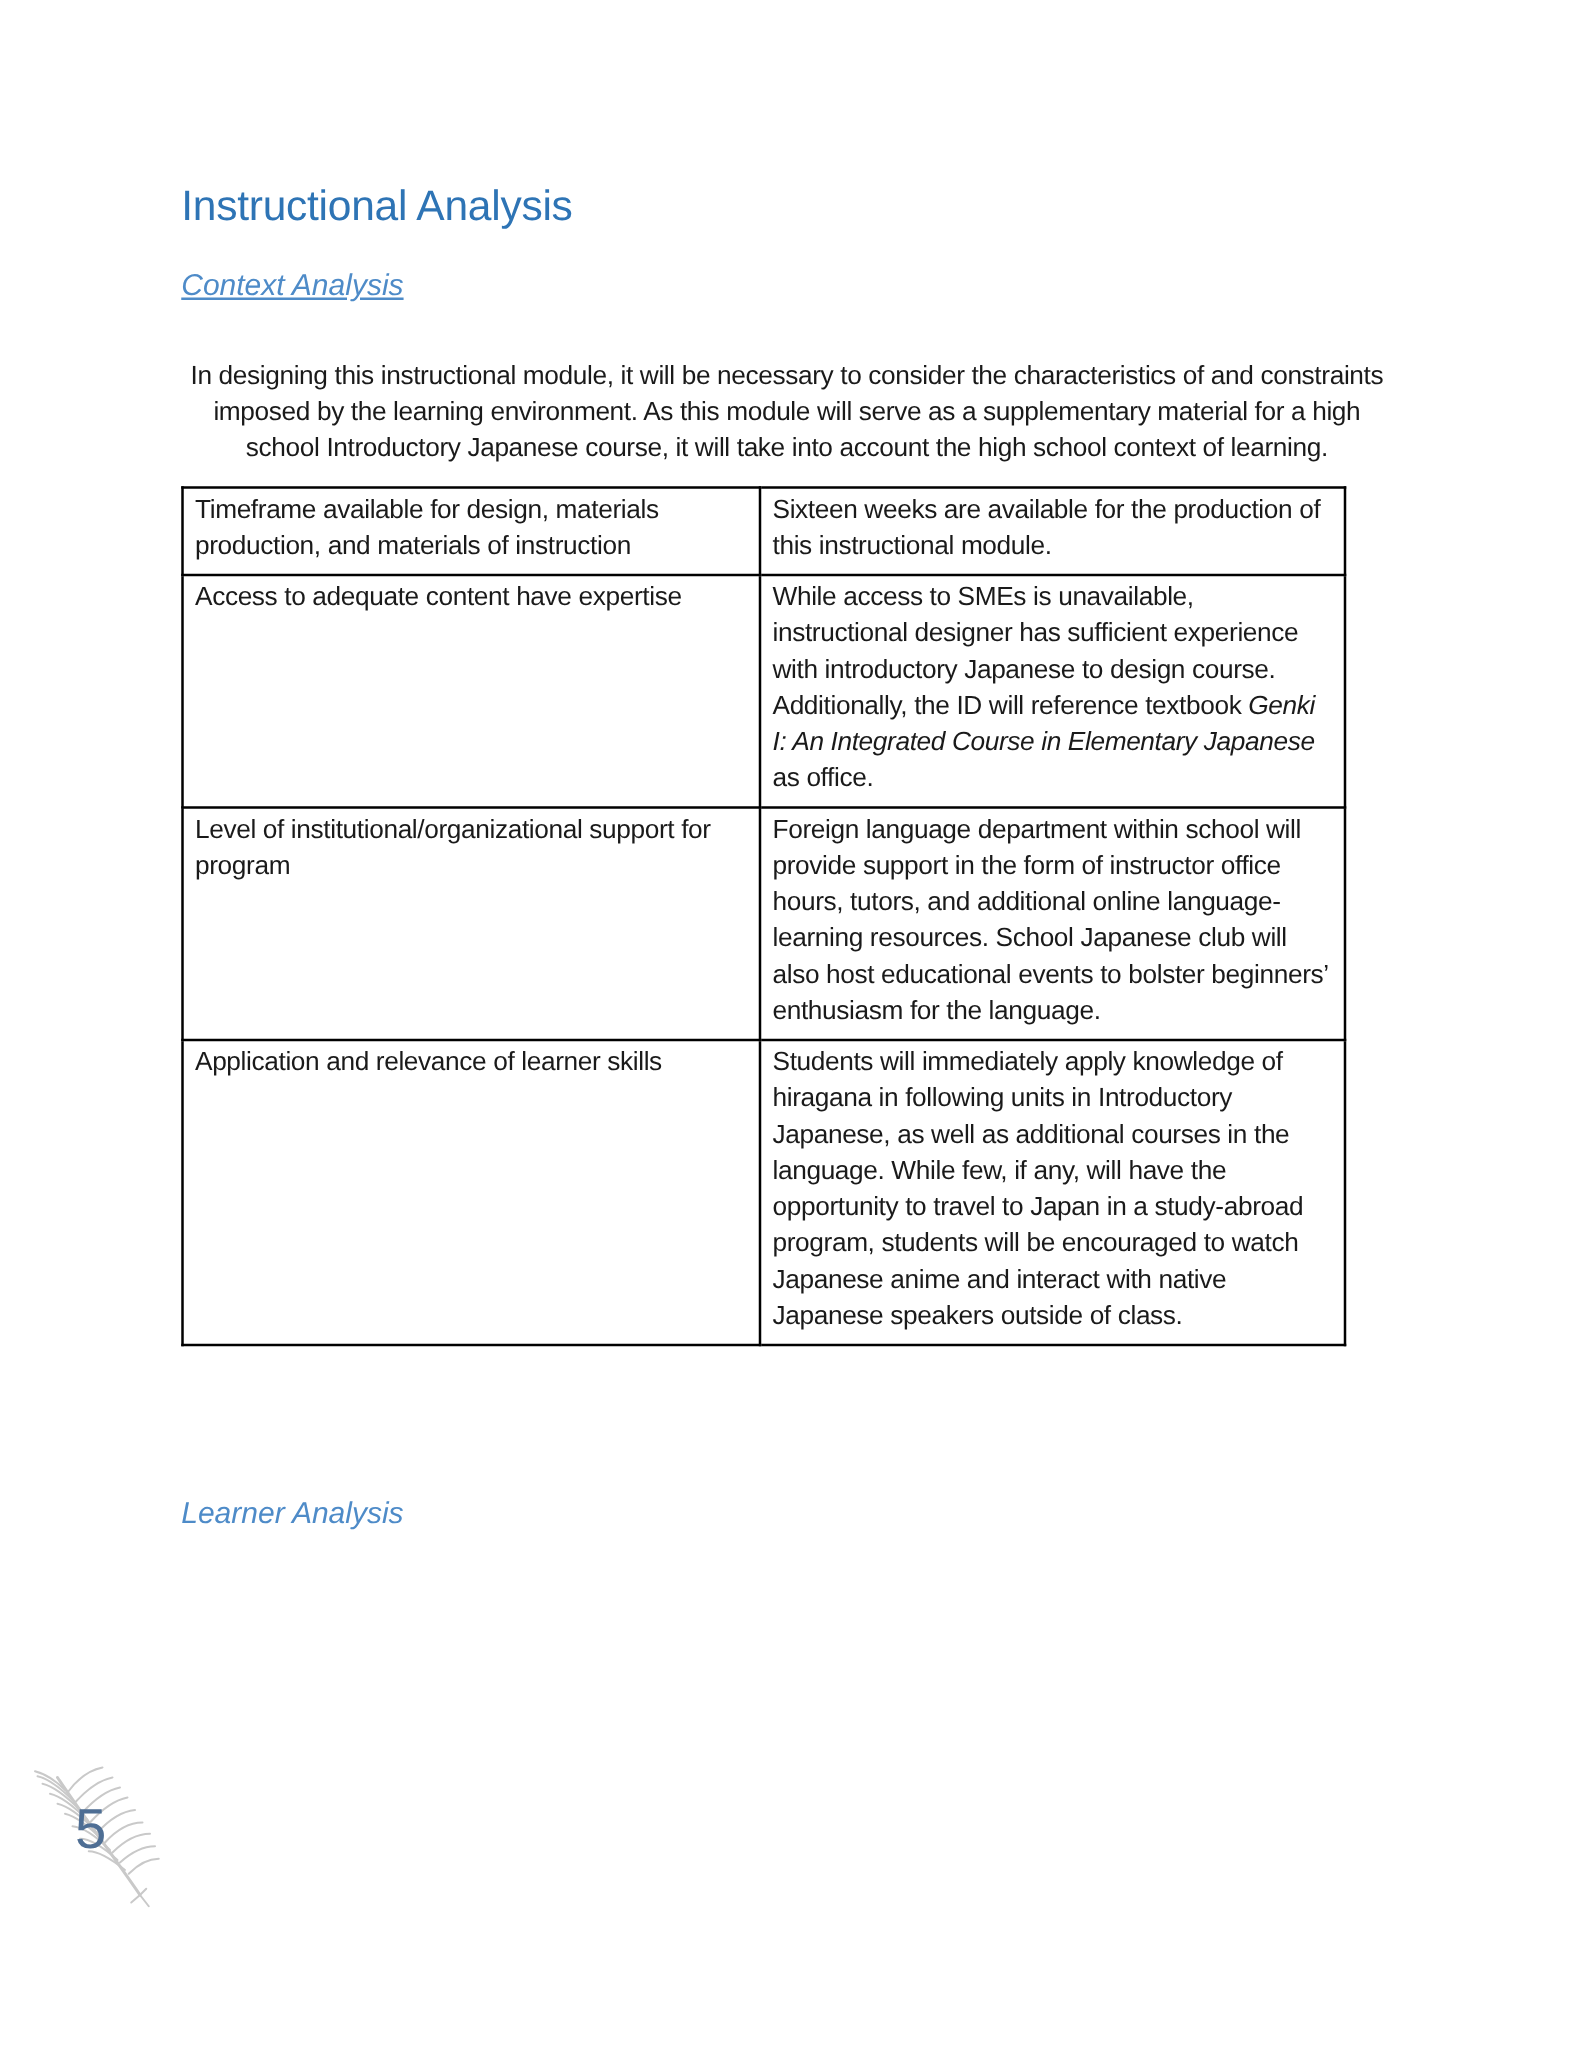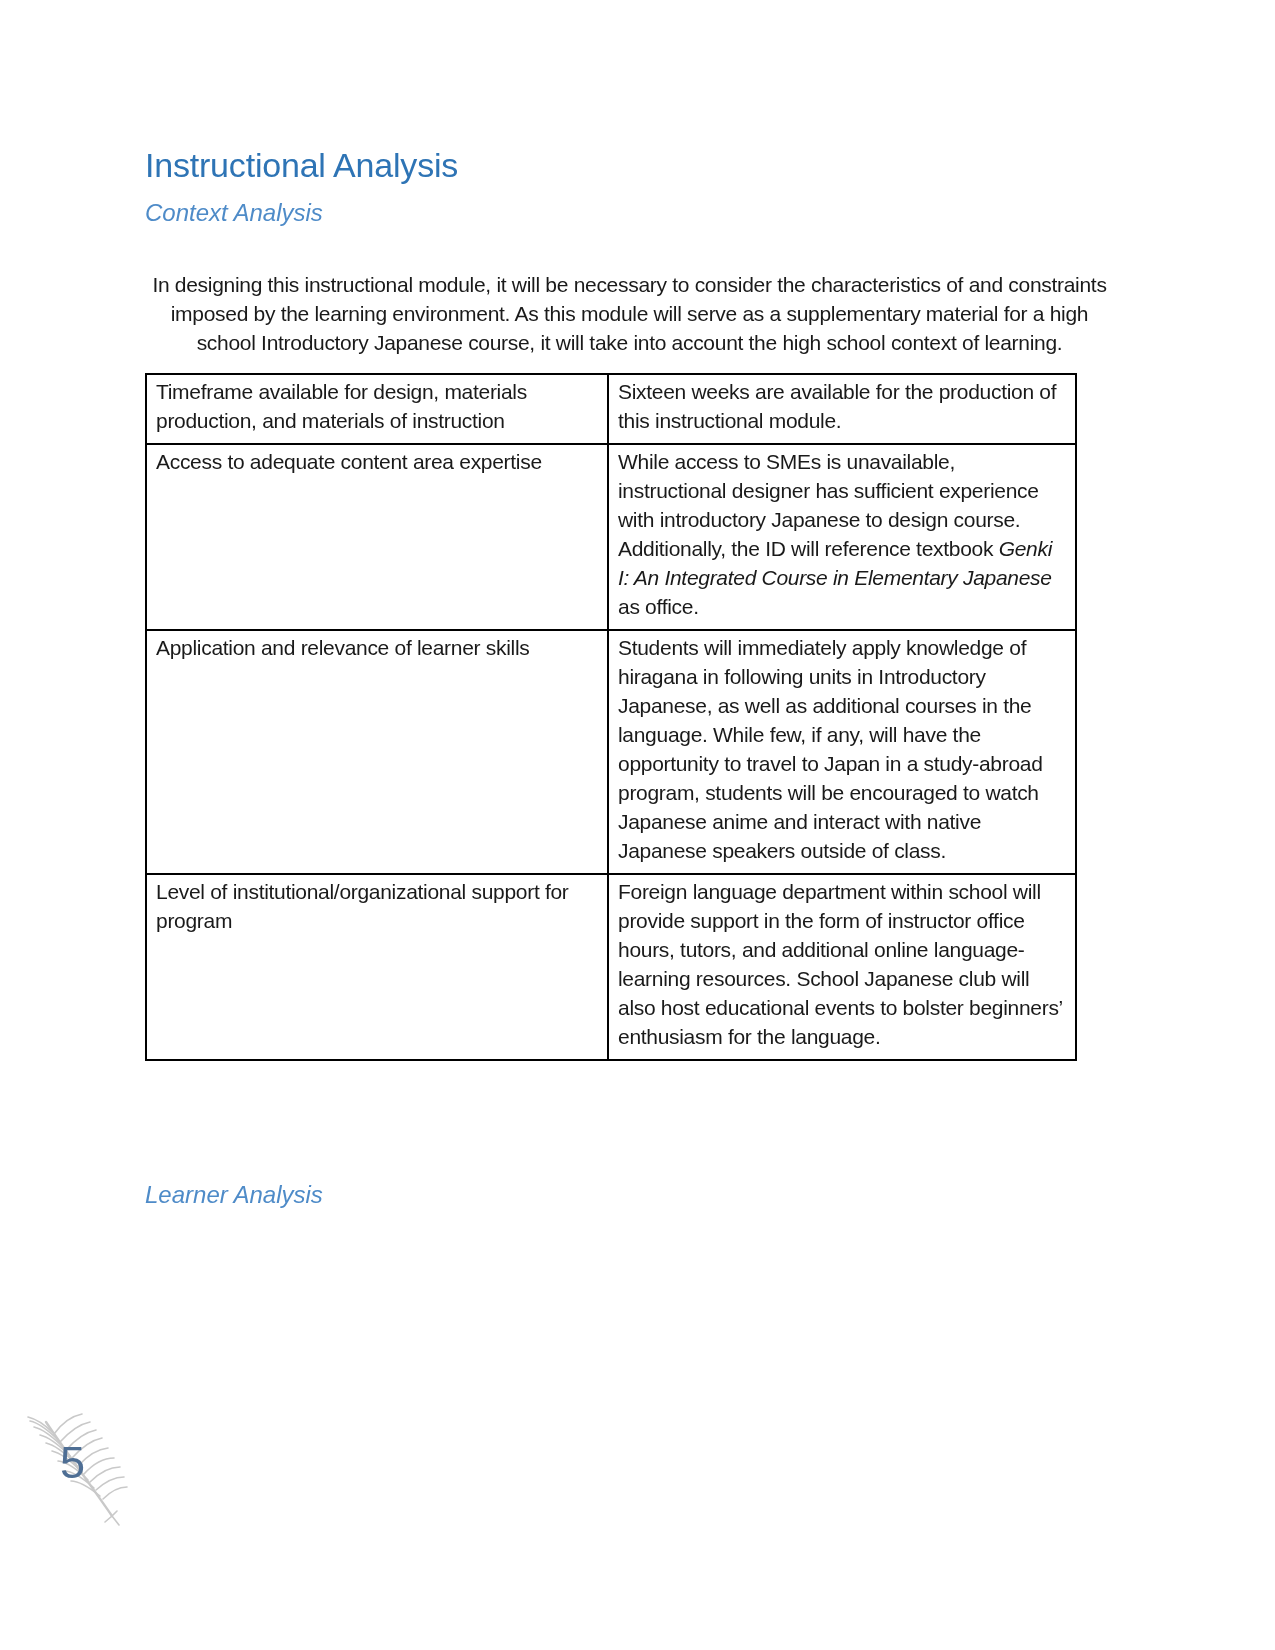"Context Analysis" h2.context-heading { margin-top: 14px -> 30px; text-decoration: none -> underline }
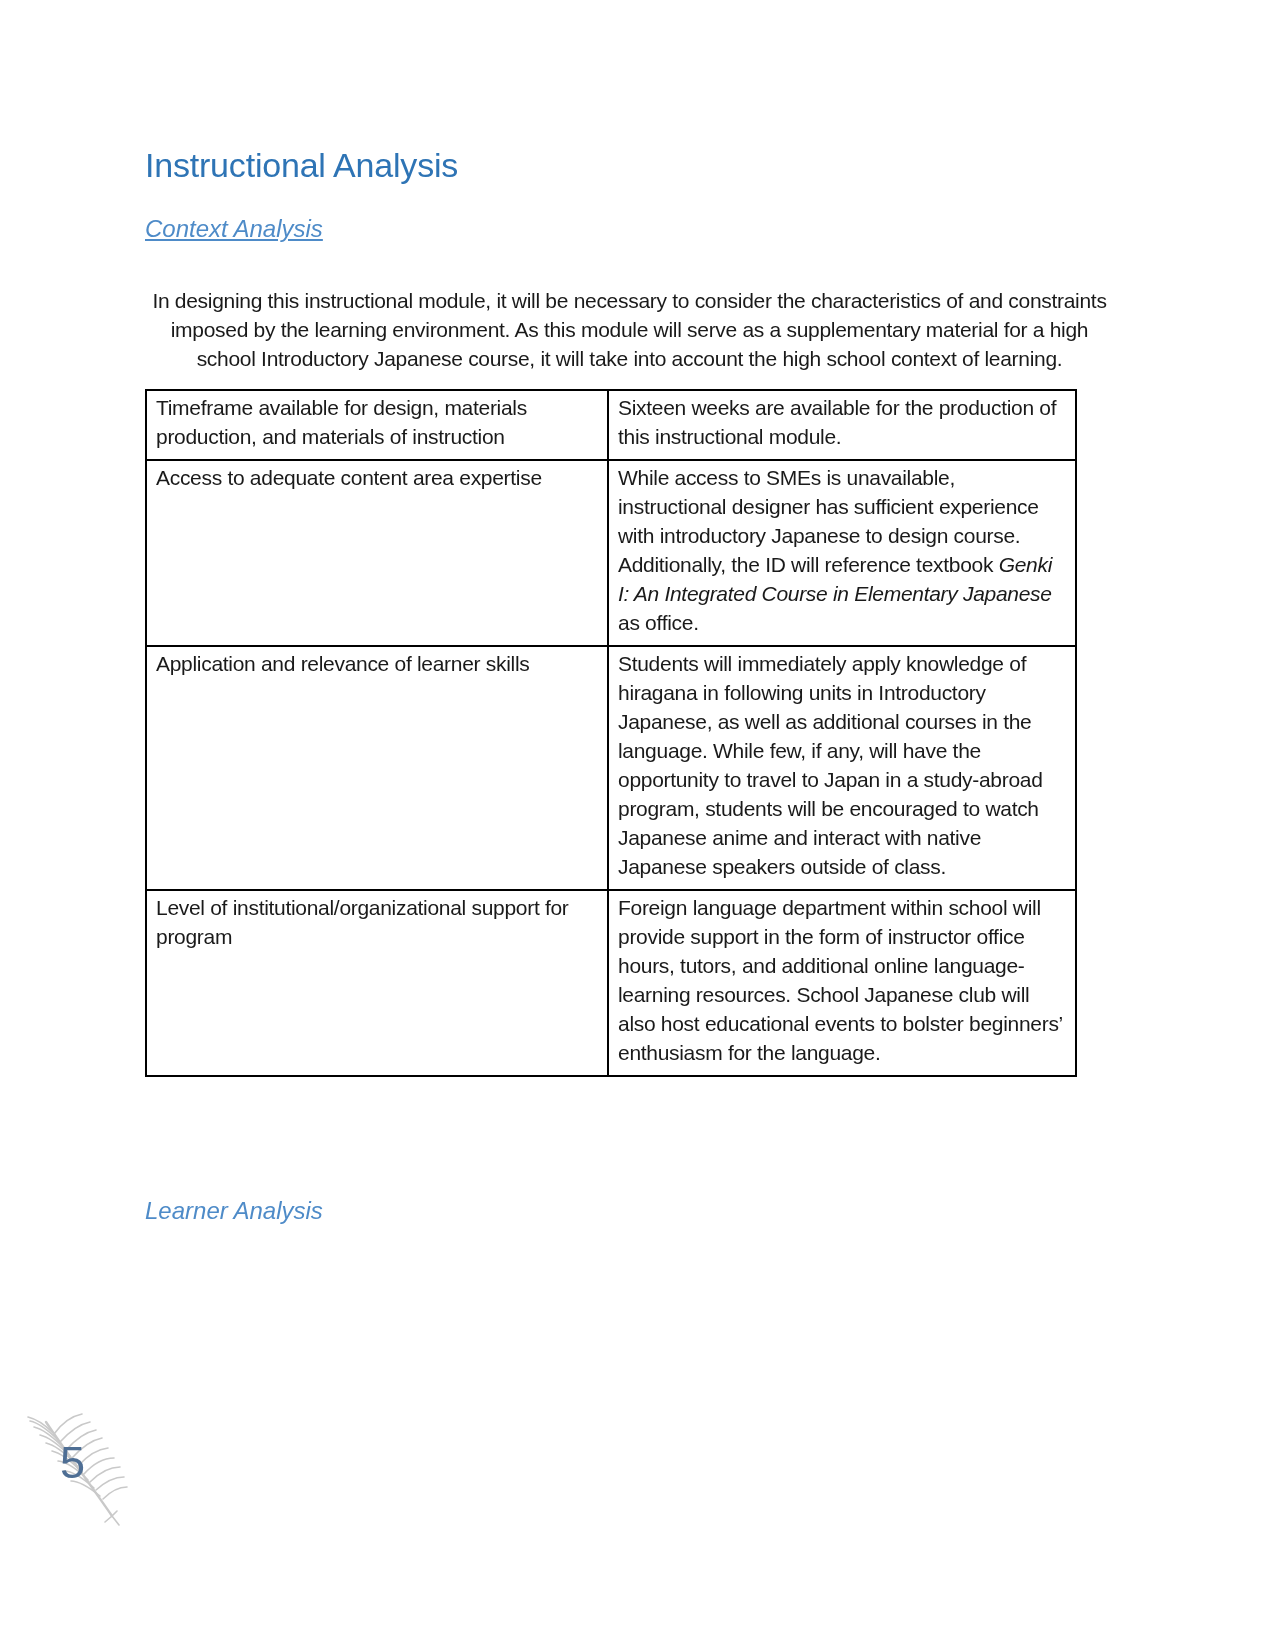"Access to adequate content area" td { text: area -> have }
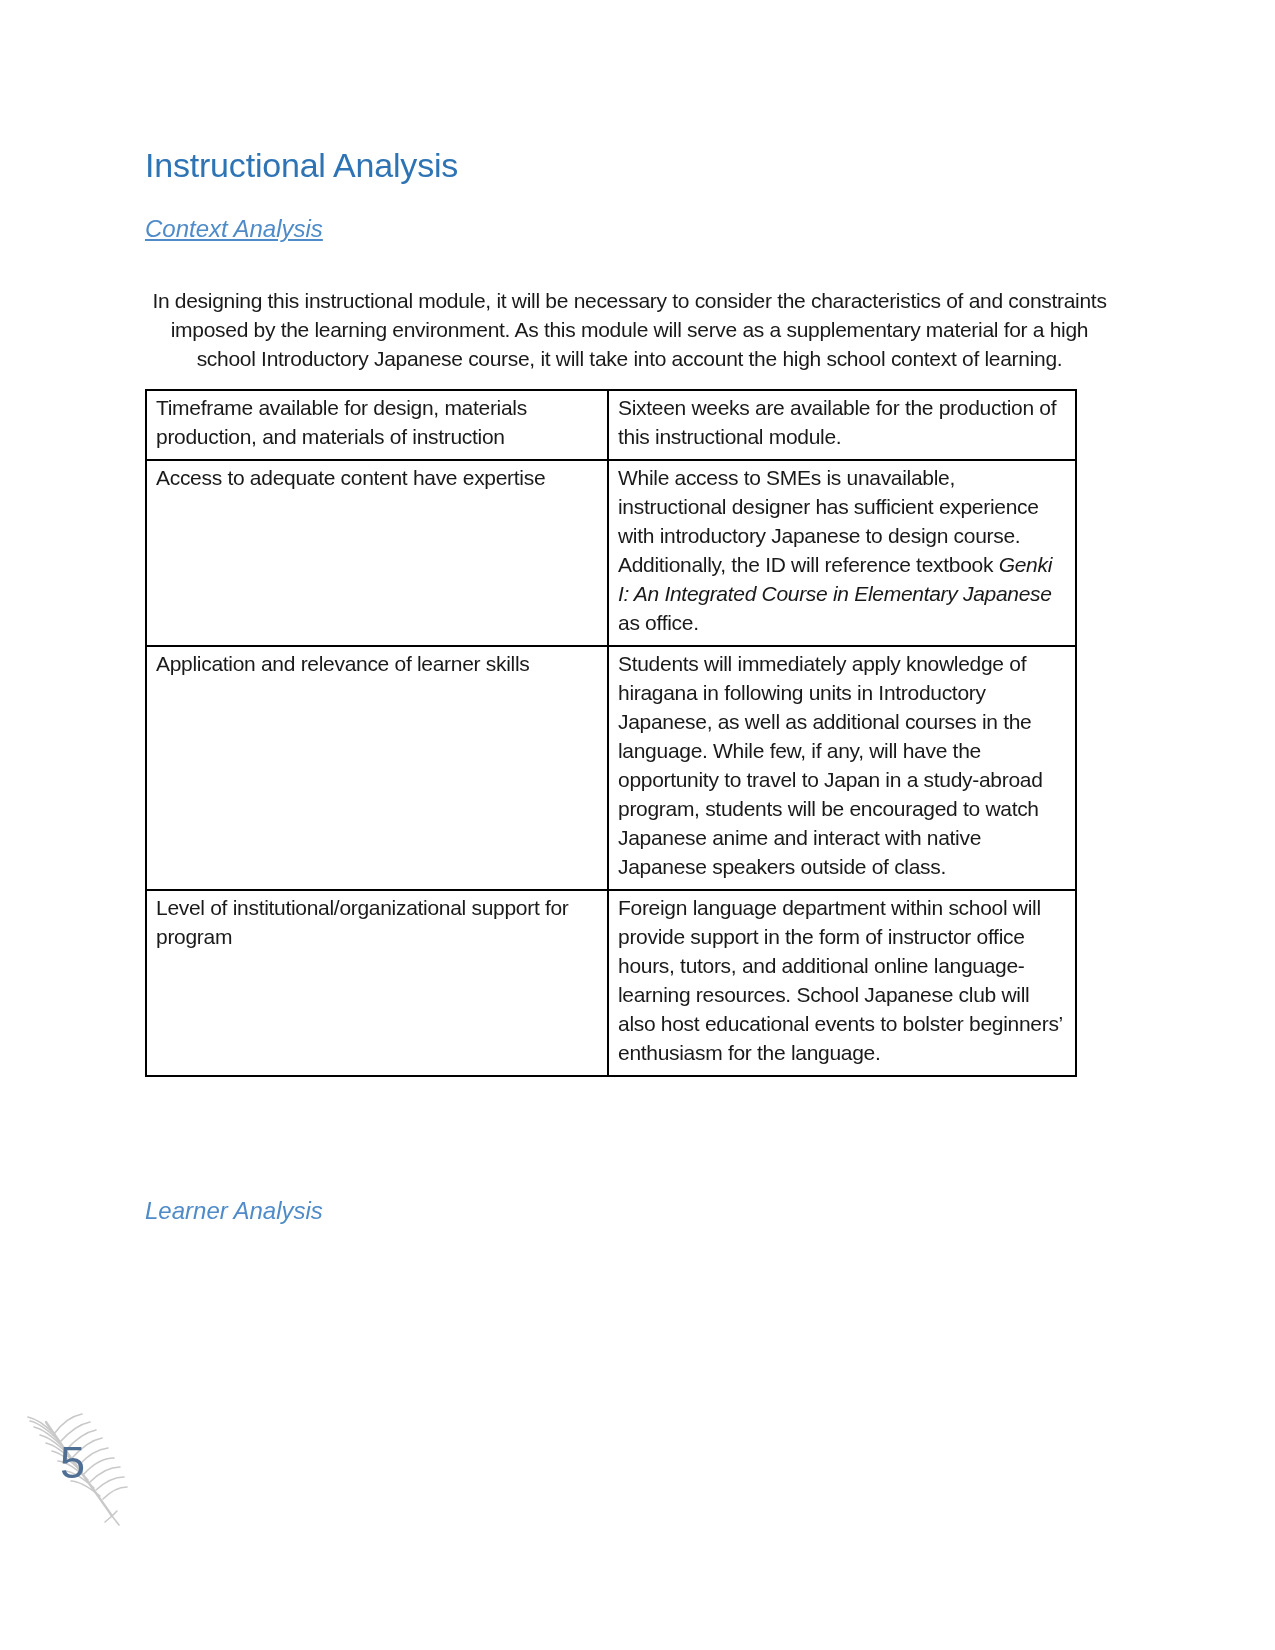"Application and relevance of learner" tr { order: before "Level of institutional/organizational" -> after "Level of institutional/organizational" }
